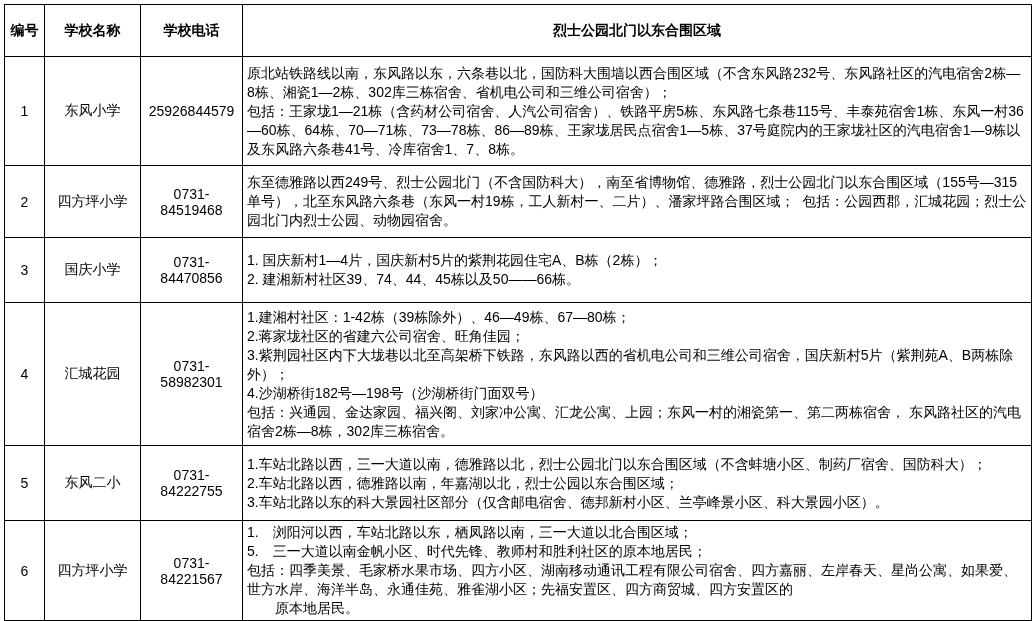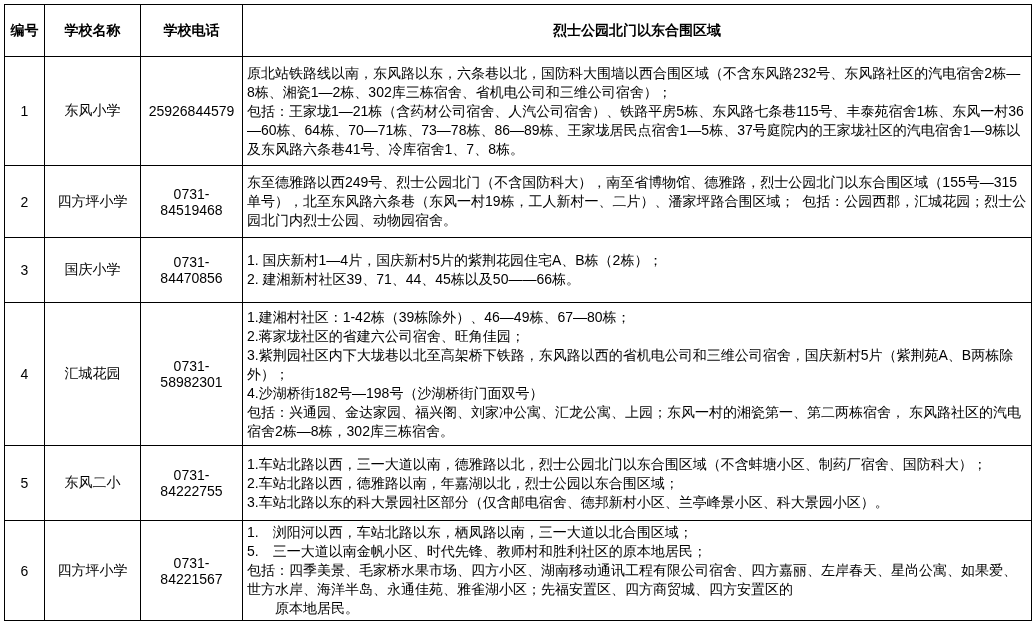"1. 国庆新村1—4片，国庆新村5片的紫荆花园住宅A、B栋（2栋）；" td.cell-district { text: 71 -> 74 }
